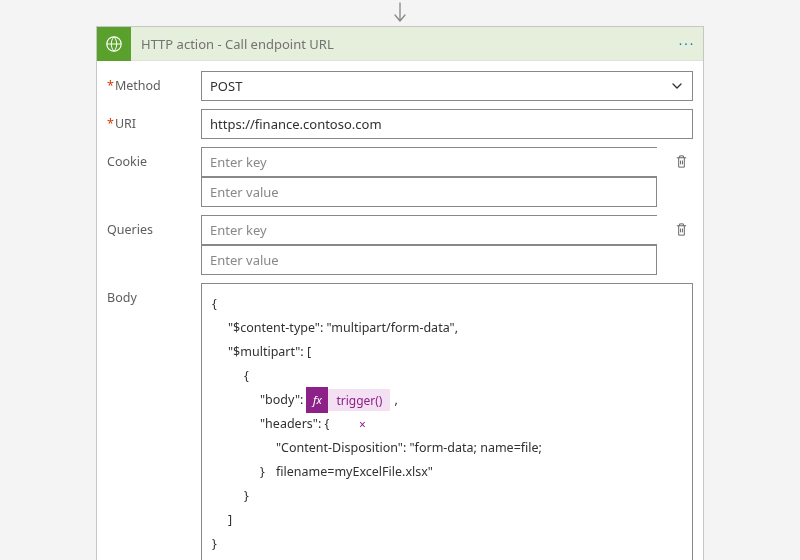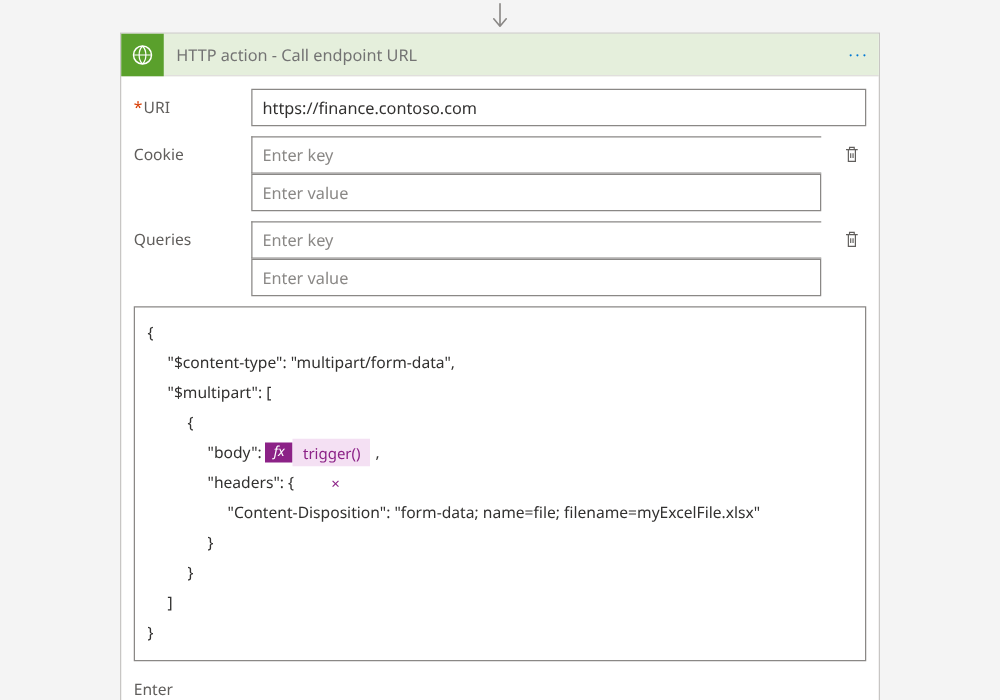"*Method" div.row { html: none -> <div> <div><span>*</span><span>Method</span></div> <div> <div> <span>POST</span> <span> <svg> <path></path> </svg> </span> </div> </div> </div> }
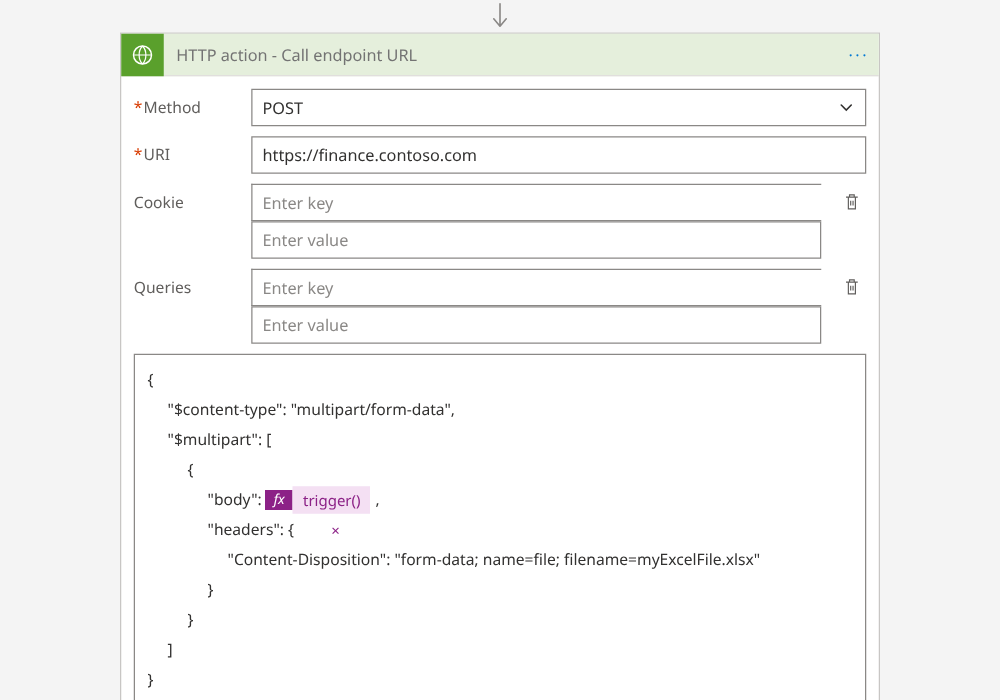"Body" div.label { html: none -> <div>Body</div> }
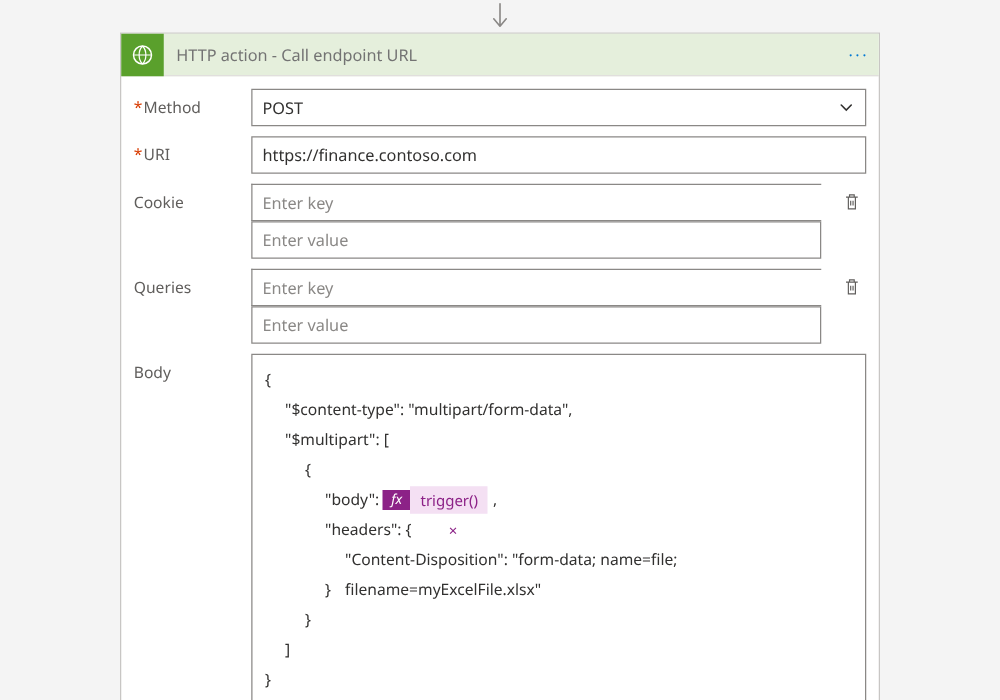"fx" .fx-token .fx { height: 16px -> 26px }
